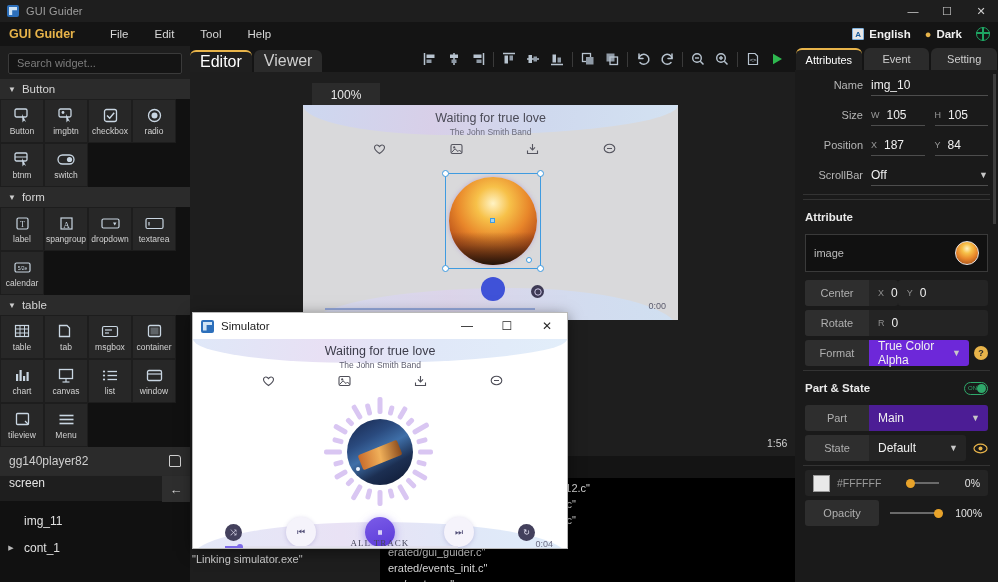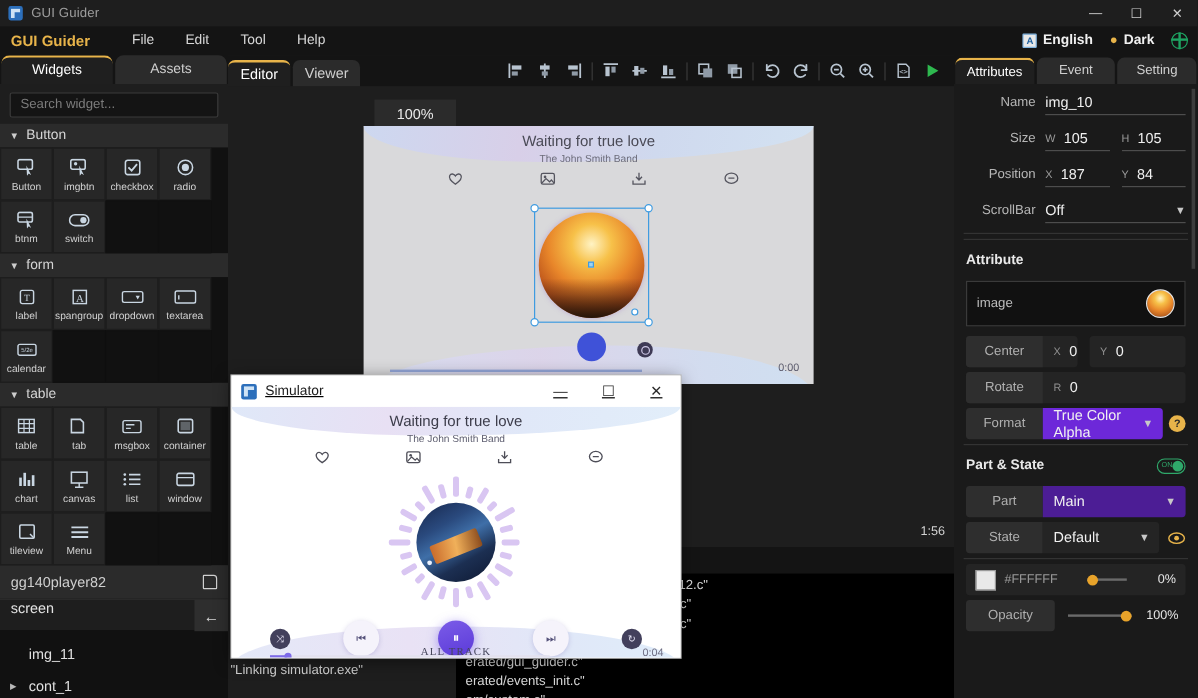"Widgets" div.tabrow { html: <div> <div>Widgets</div> <div>Assets</div> </div> -> none }
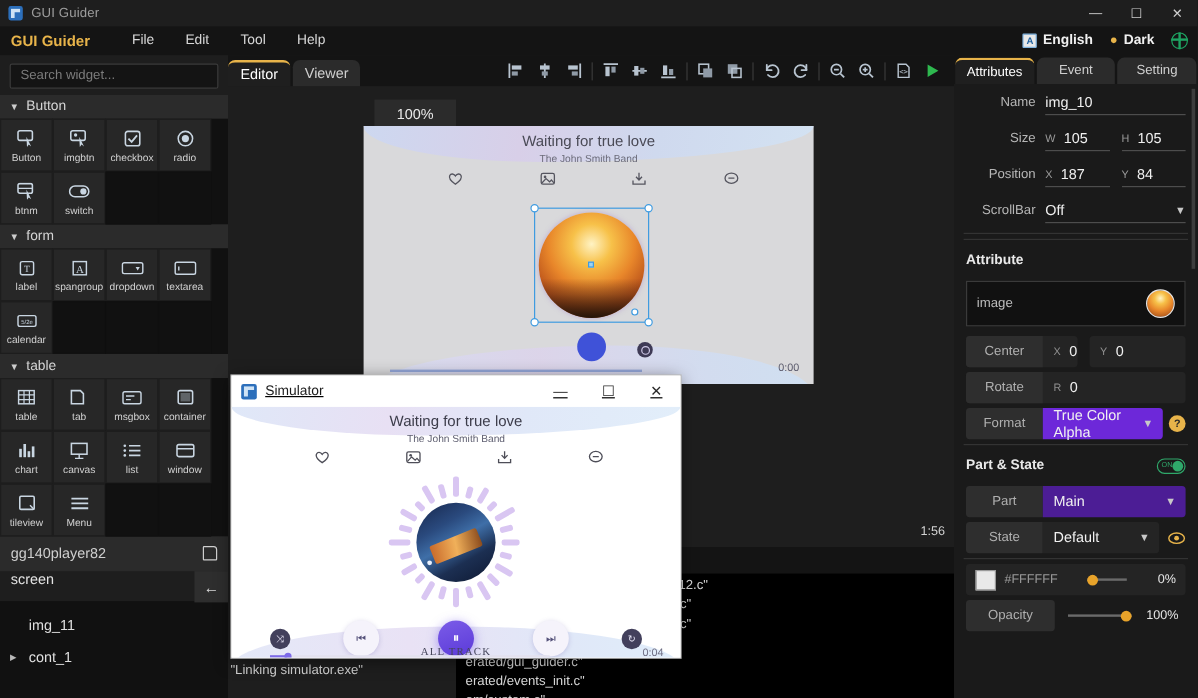"Editor" .ctab { font-size: 12px -> 16px }
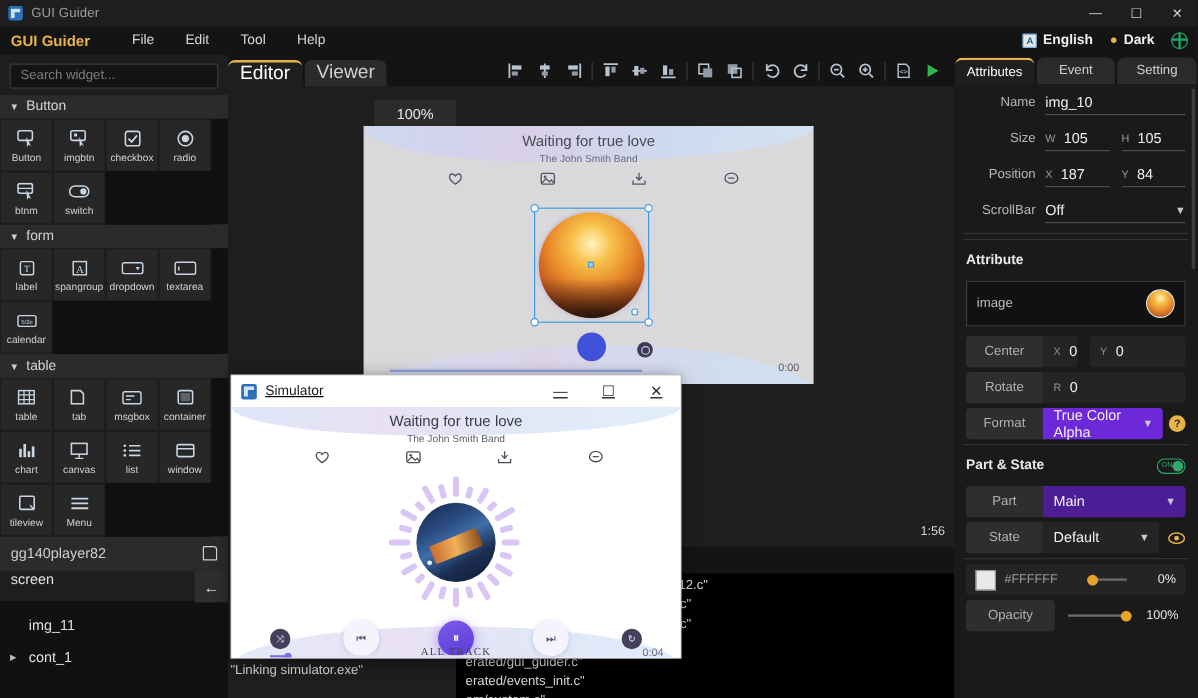"Center" .prow.split { gap: 10px -> none }
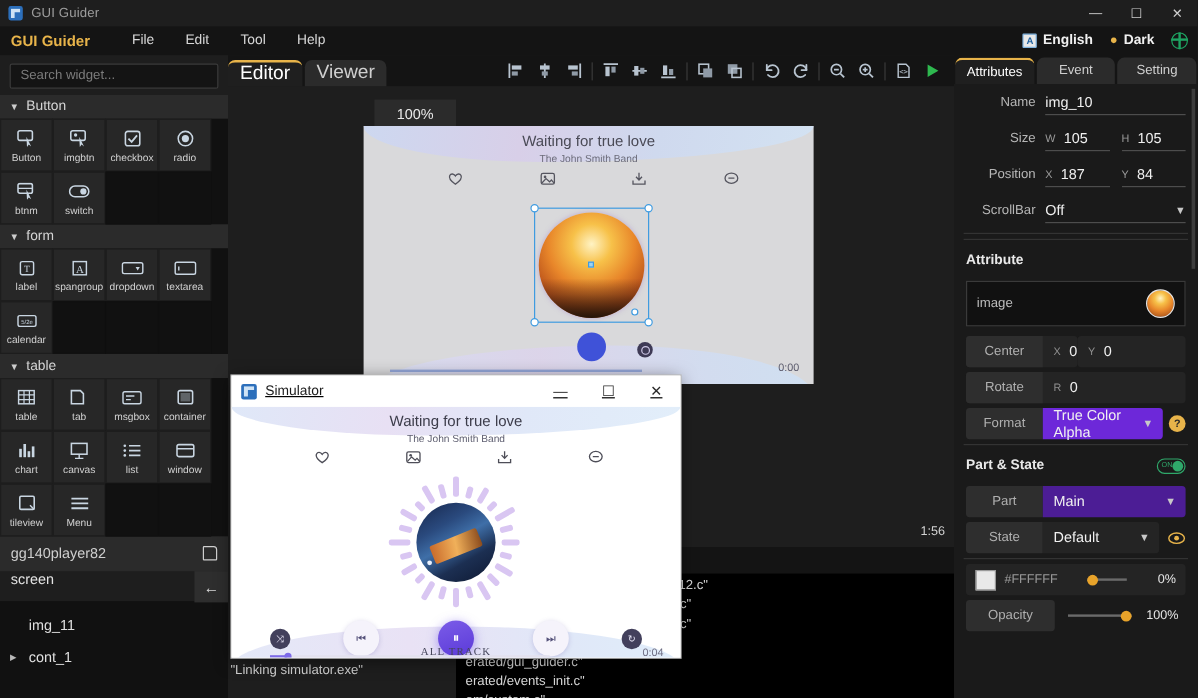"Simulator" .sim-bar { text-decoration: underline -> none }
